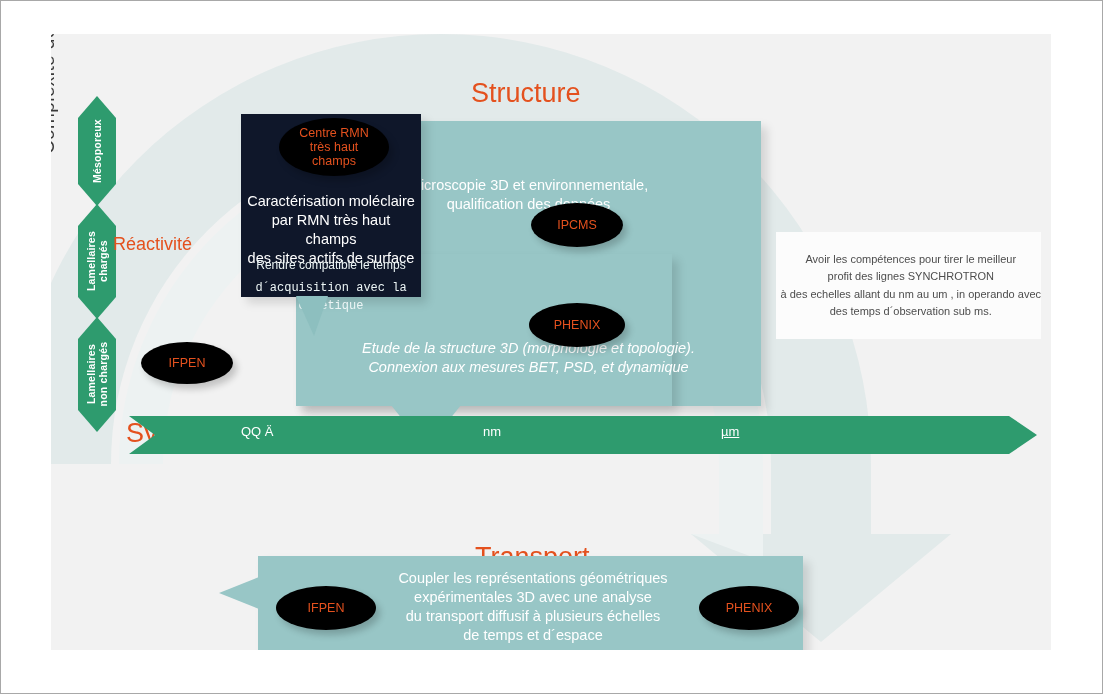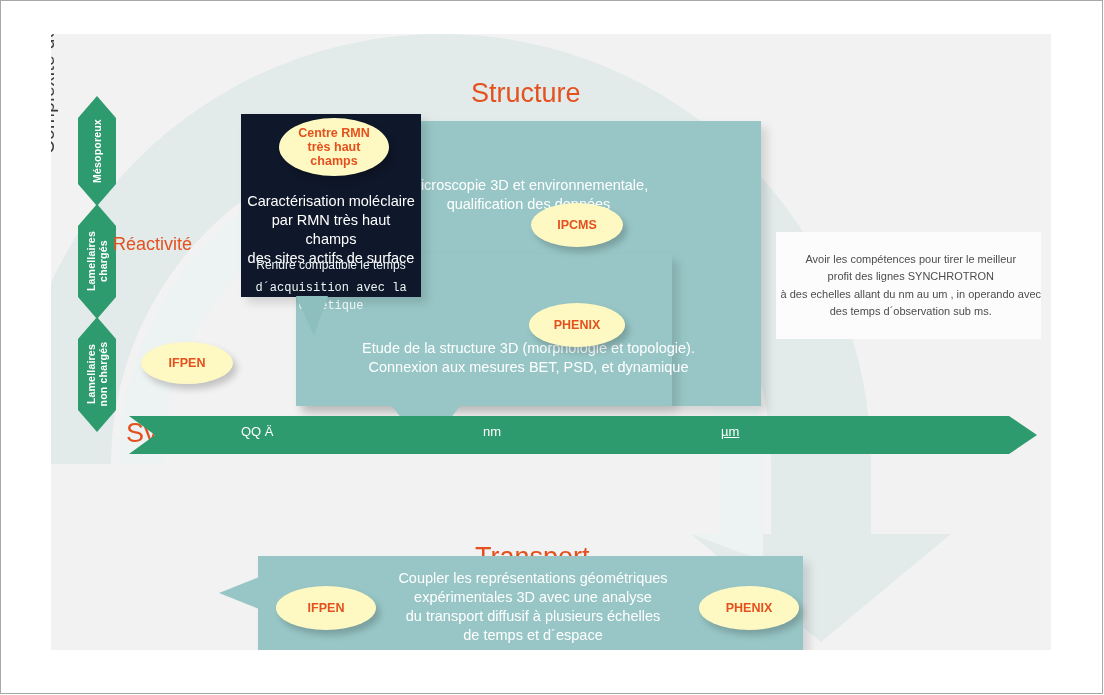"Centre RMN" .badge { background: #fef9c3 -> #000000; font-weight: bold -> normal }
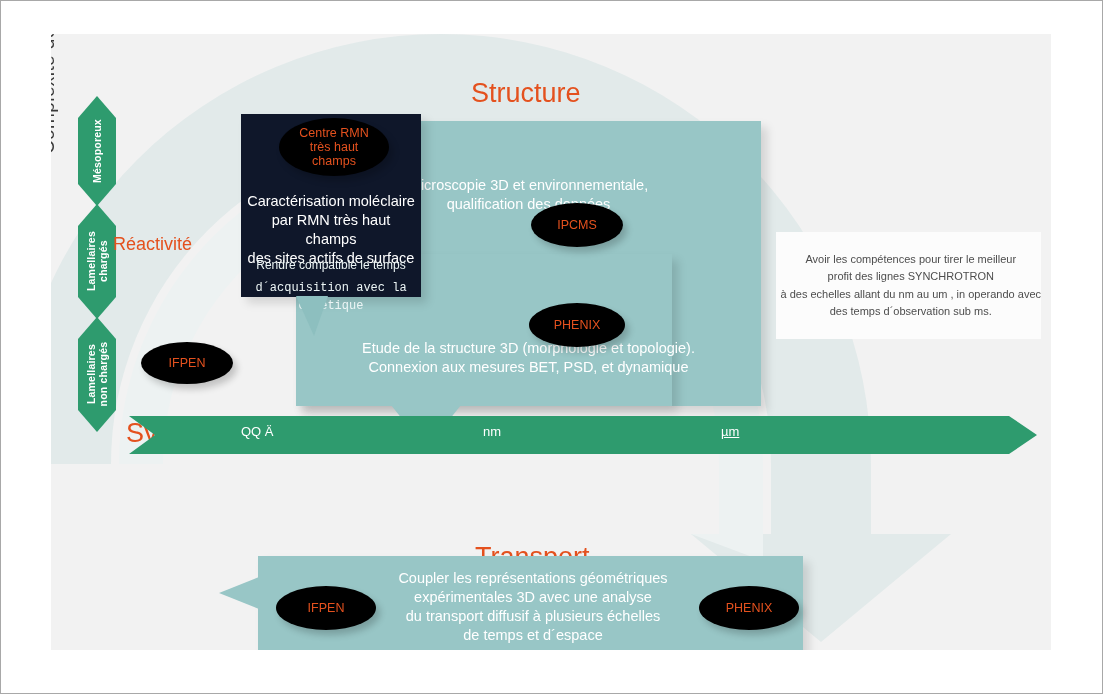"Etude de la structure 3D" div.tealbox { font-style: none -> italic }
